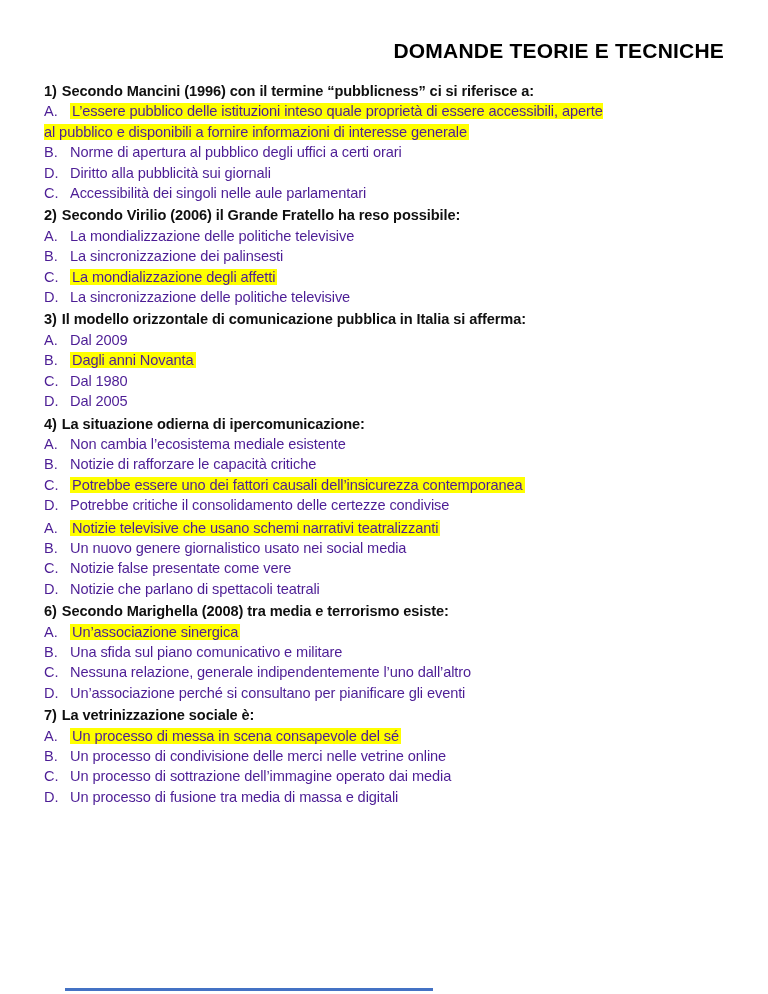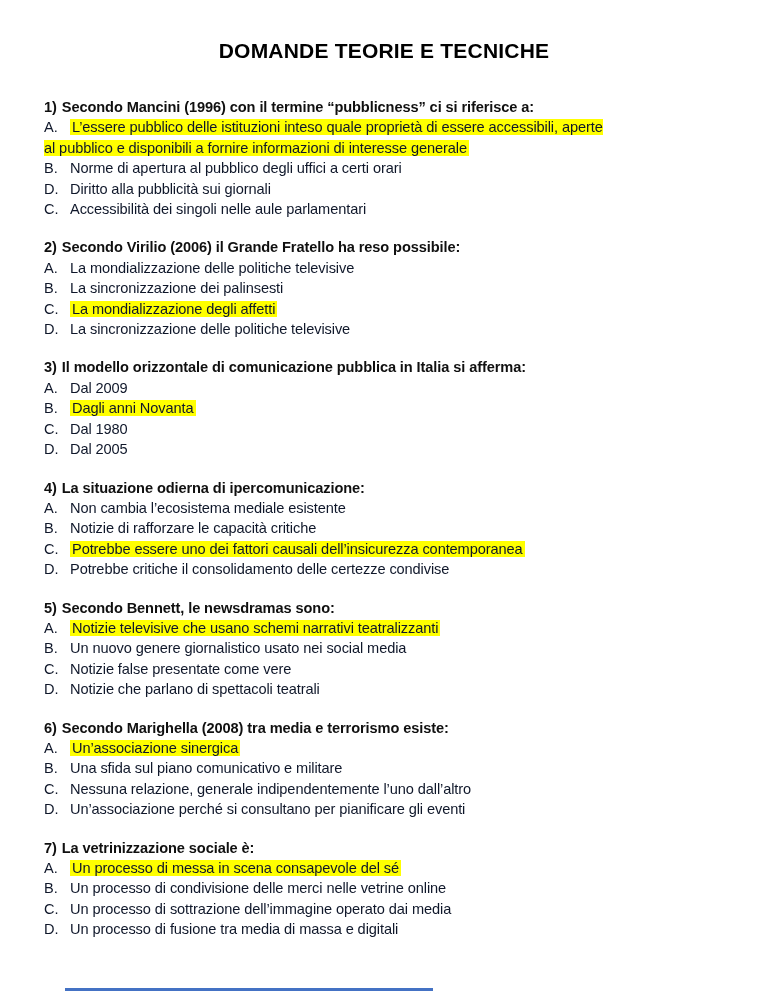"DOMANDE TEORIE E TECNICHE" .title { text-align: center -> right }
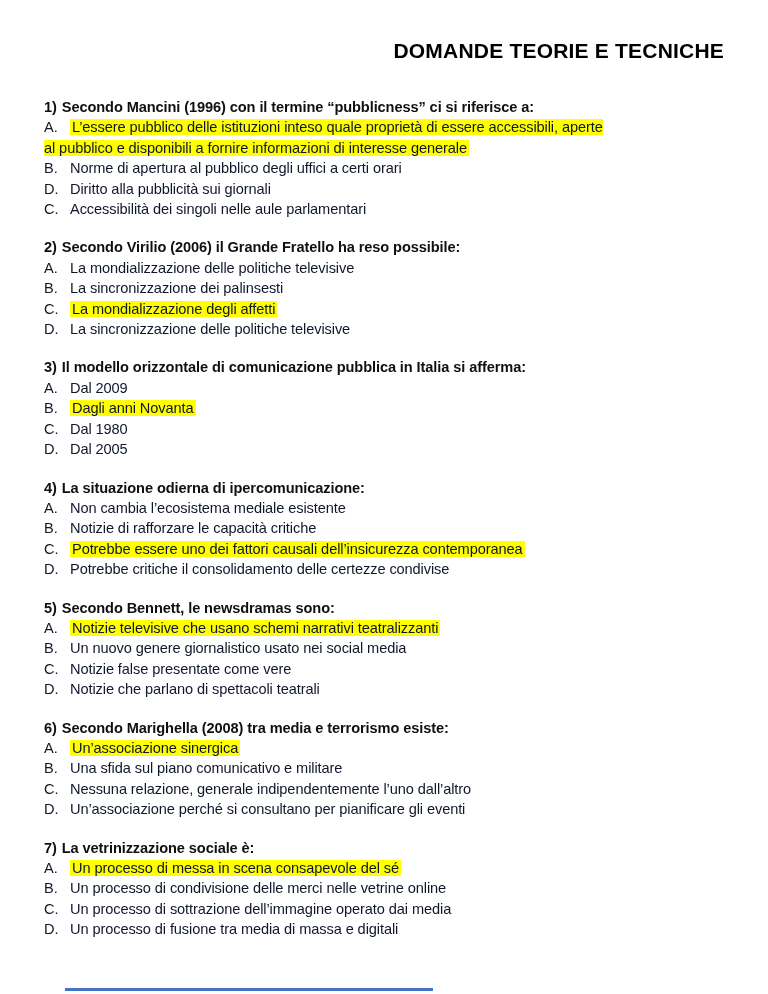"1) Secondo Mancini (1996) con" .question { margin-top: 18px -> 2px }
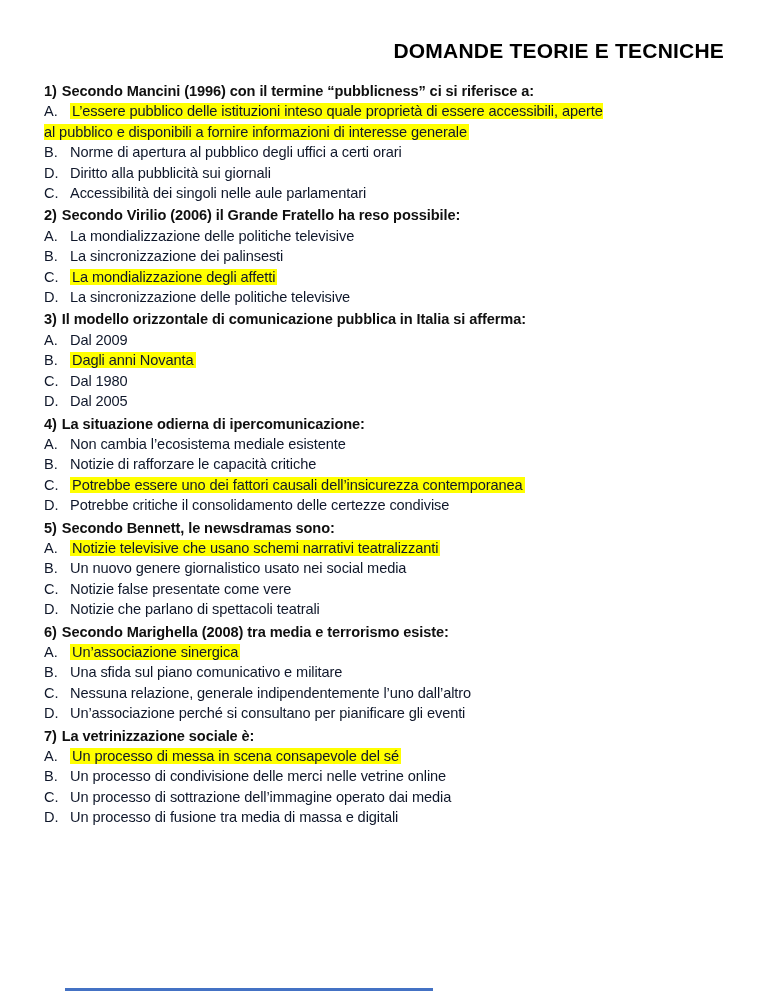"A. L’essere pubblico delle istituzioni" .option { color: #0f172a -> #4c1d95 }
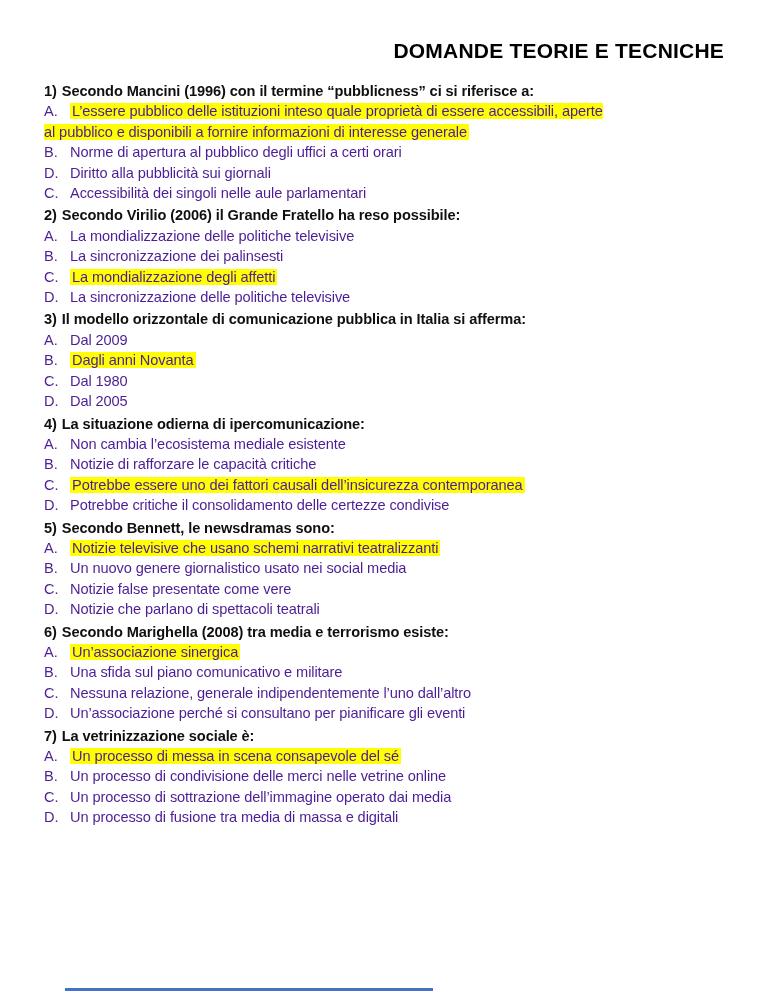"5) Secondo Bennett, le newsdramas" div.q-heading { html: <div><span>5)</span><span>Secondo Bennett, le newsdramas sono:</span></div> -> none }
